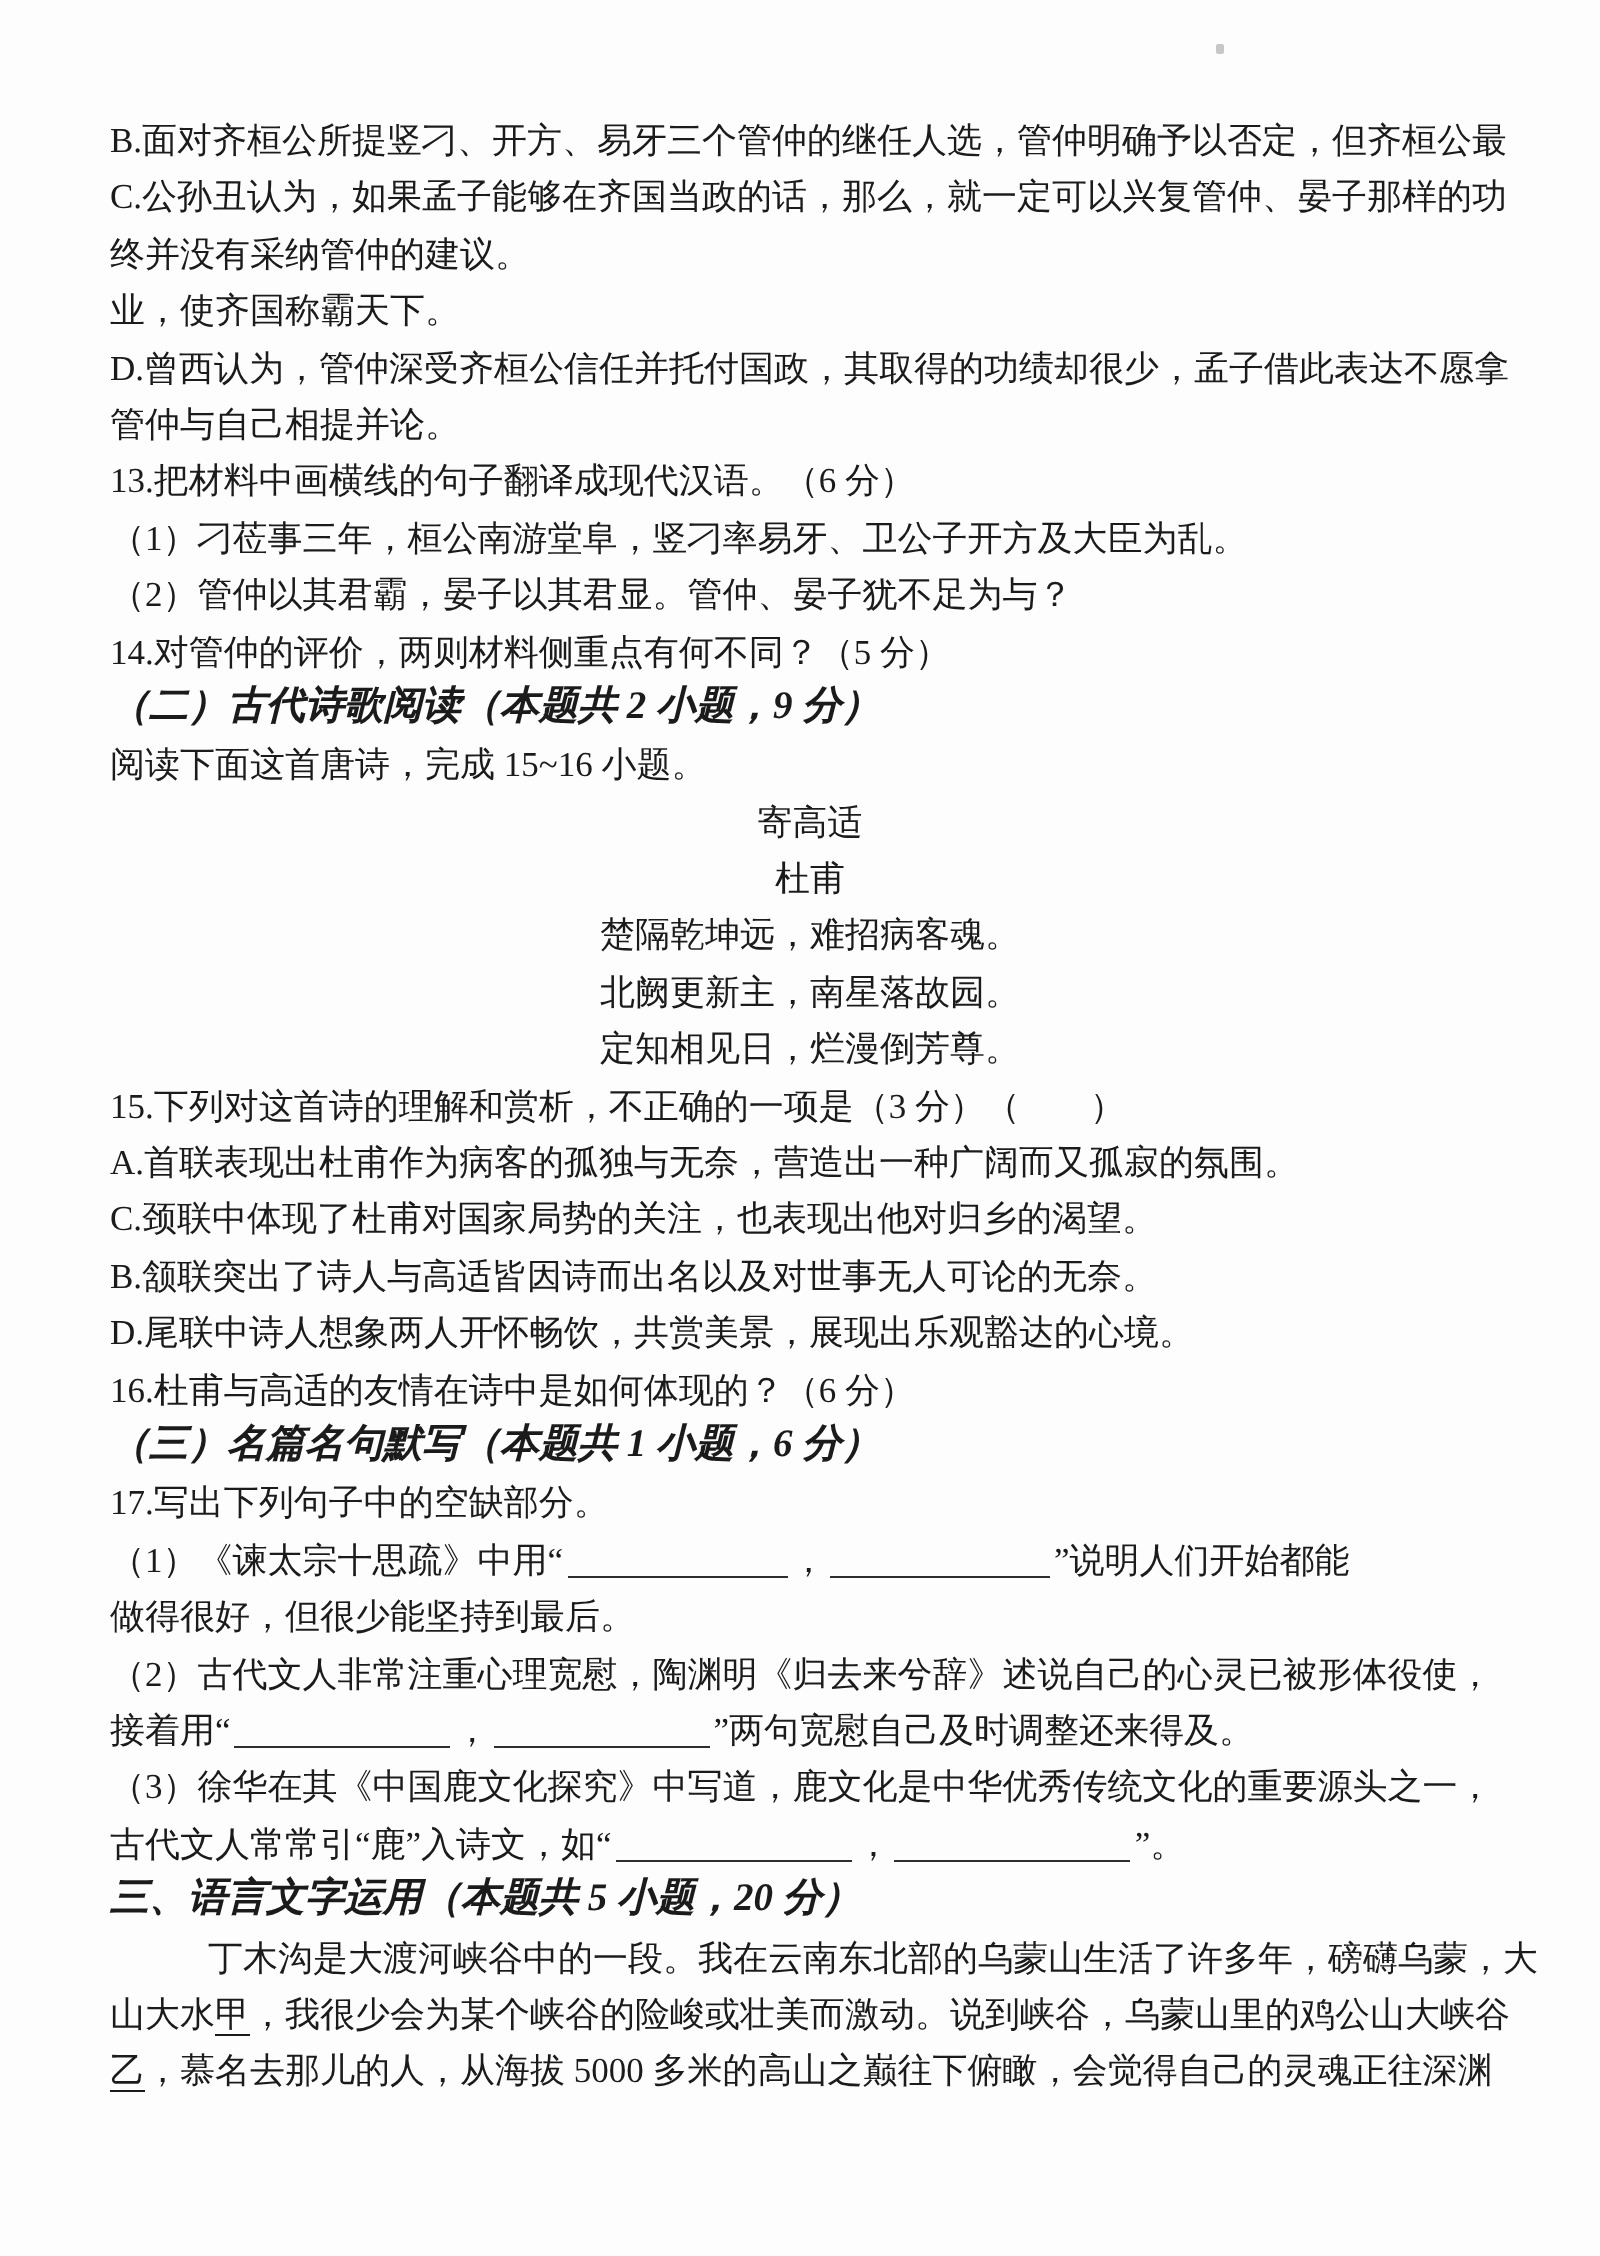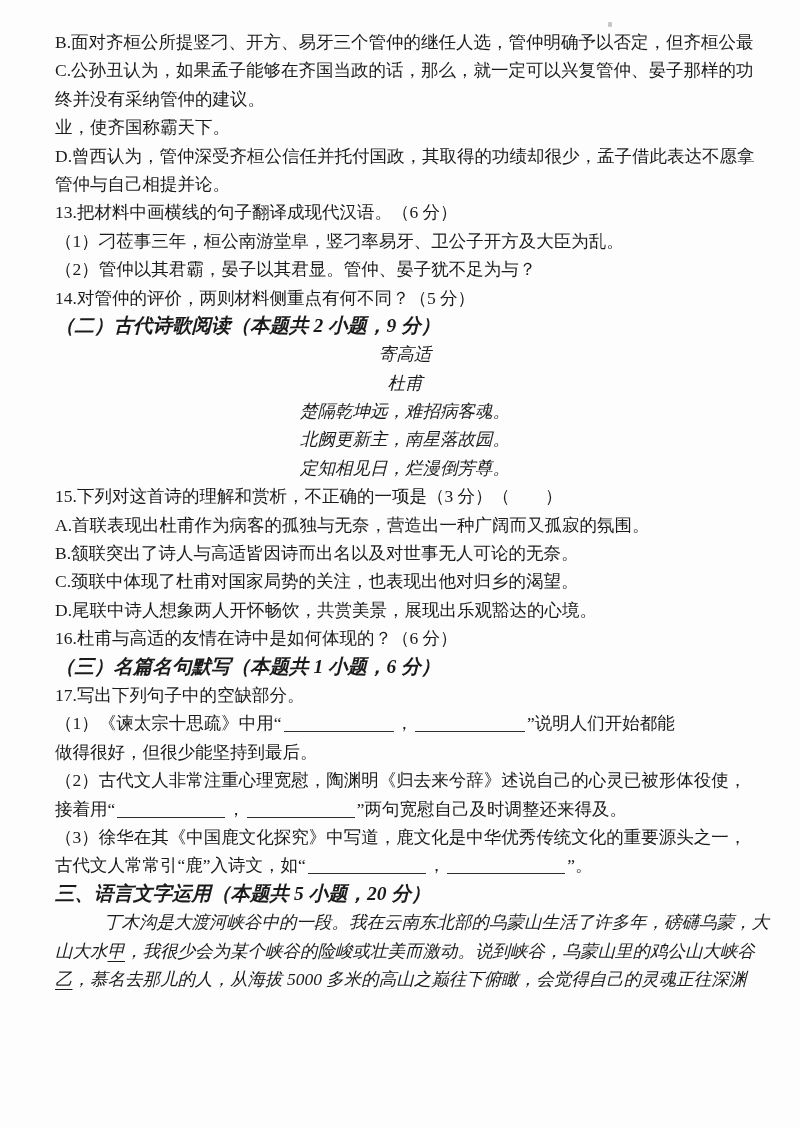"B.面对齐桓公所提竖刁、开方、易牙三个管仲的继任人选，管仲明确予以否定，但齐桓公" .page { padding: 28px 45px 0 55px -> 56px 45px 0 55px }
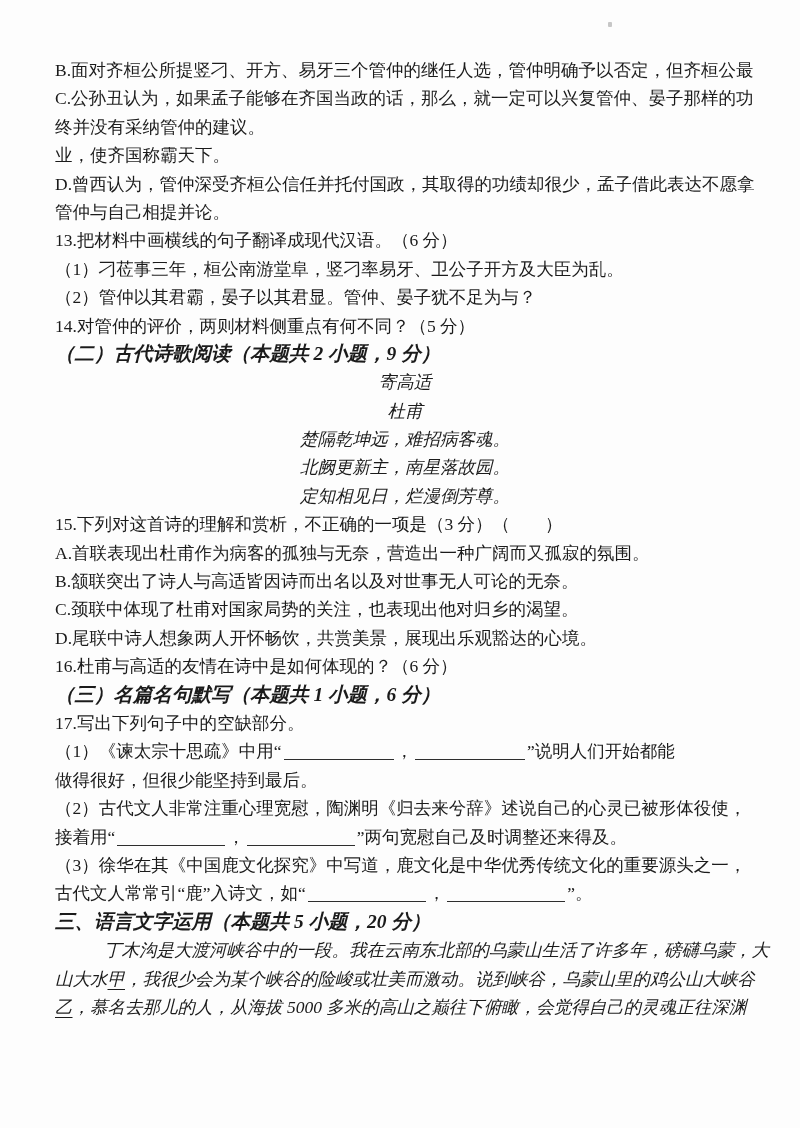"阅读下面这首唐诗，完成 15~16 小题。" div.line { html: none -> <div><span>阅读下面这首唐诗，完成 15~16 小题。</span></div> }
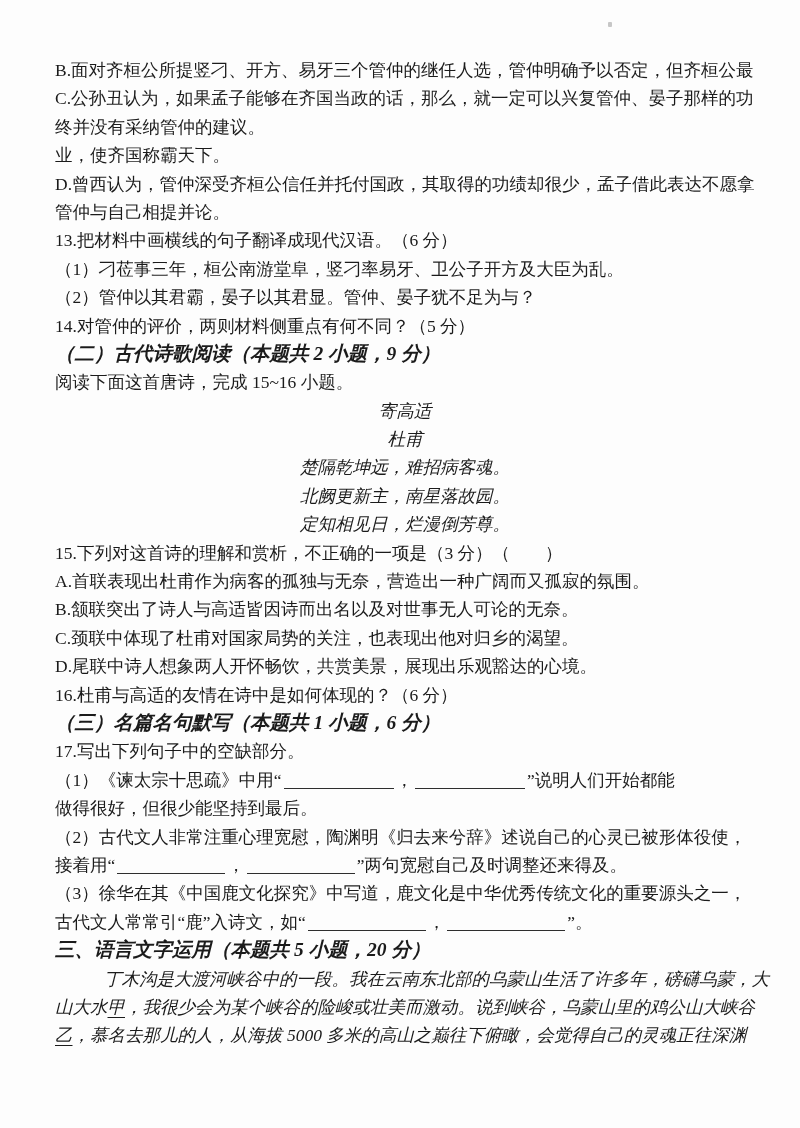"寄高适" .kai { font-style: italic -> none }
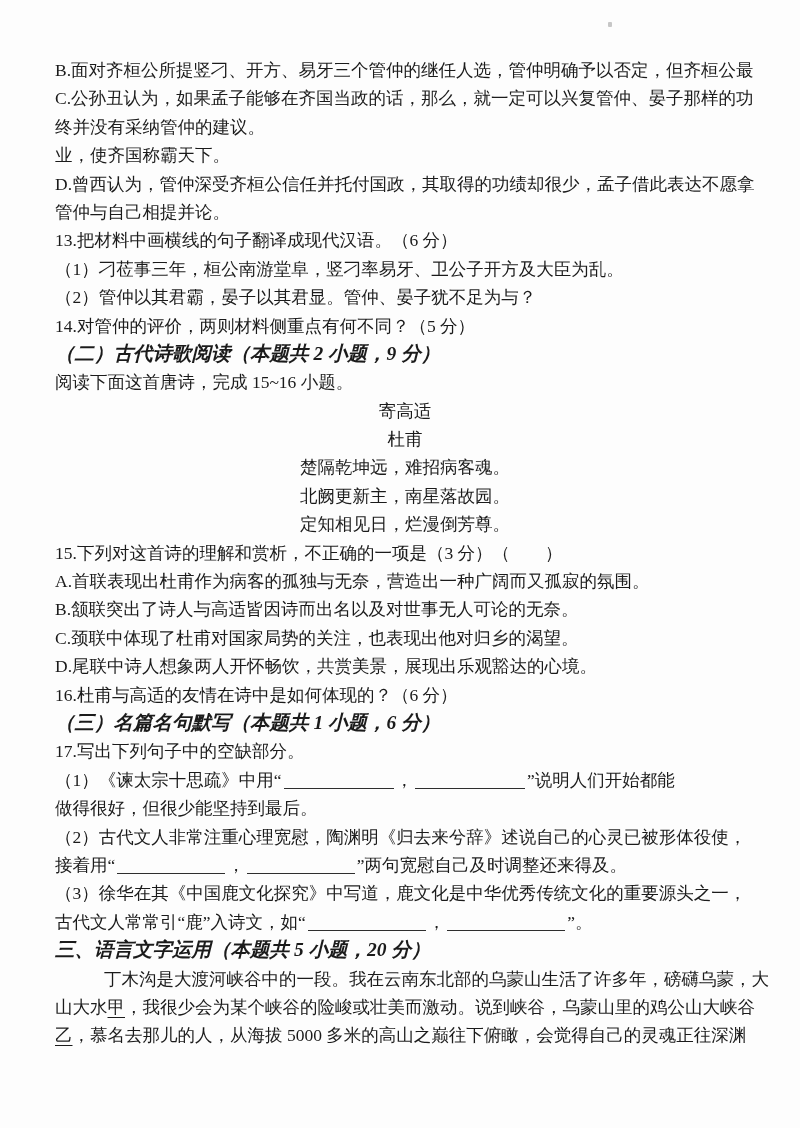"B.颔联突出了诗人与高适皆因诗而出名以及对世事无人可论的无奈。" div.line { order: before "C.颈联中体现了杜甫对国家局势的关注，也表现出他对归乡的渴望。" -> after "C.颈联中体现了杜甫对国家局势的关注，也表现出他对归乡的渴望。" }
